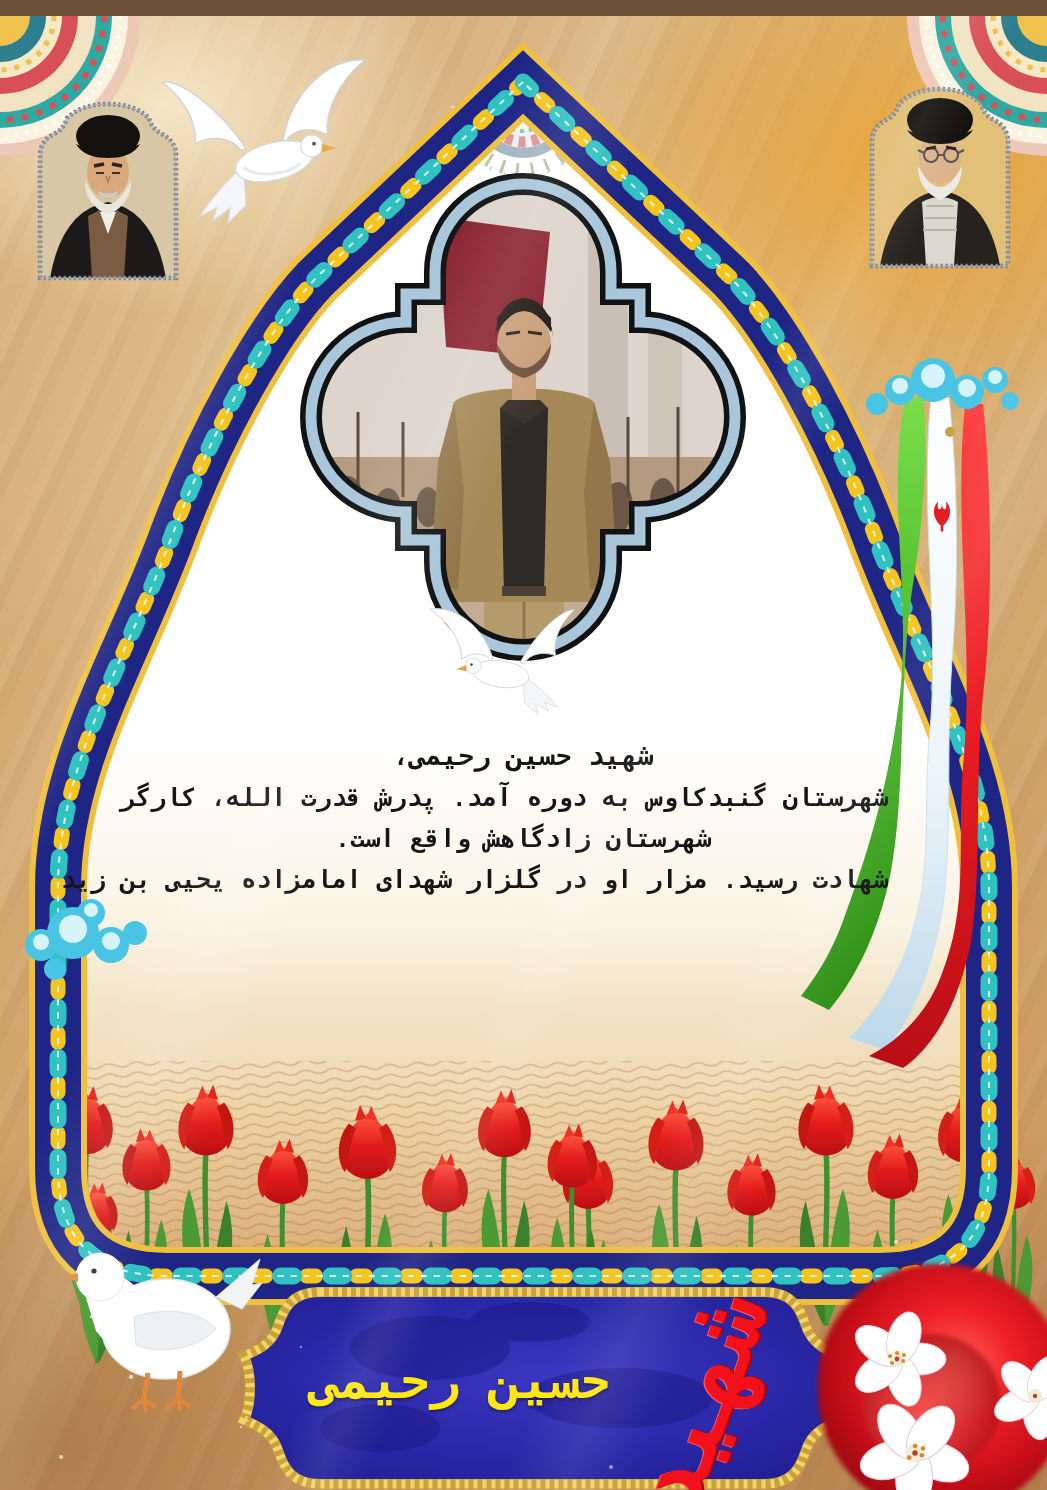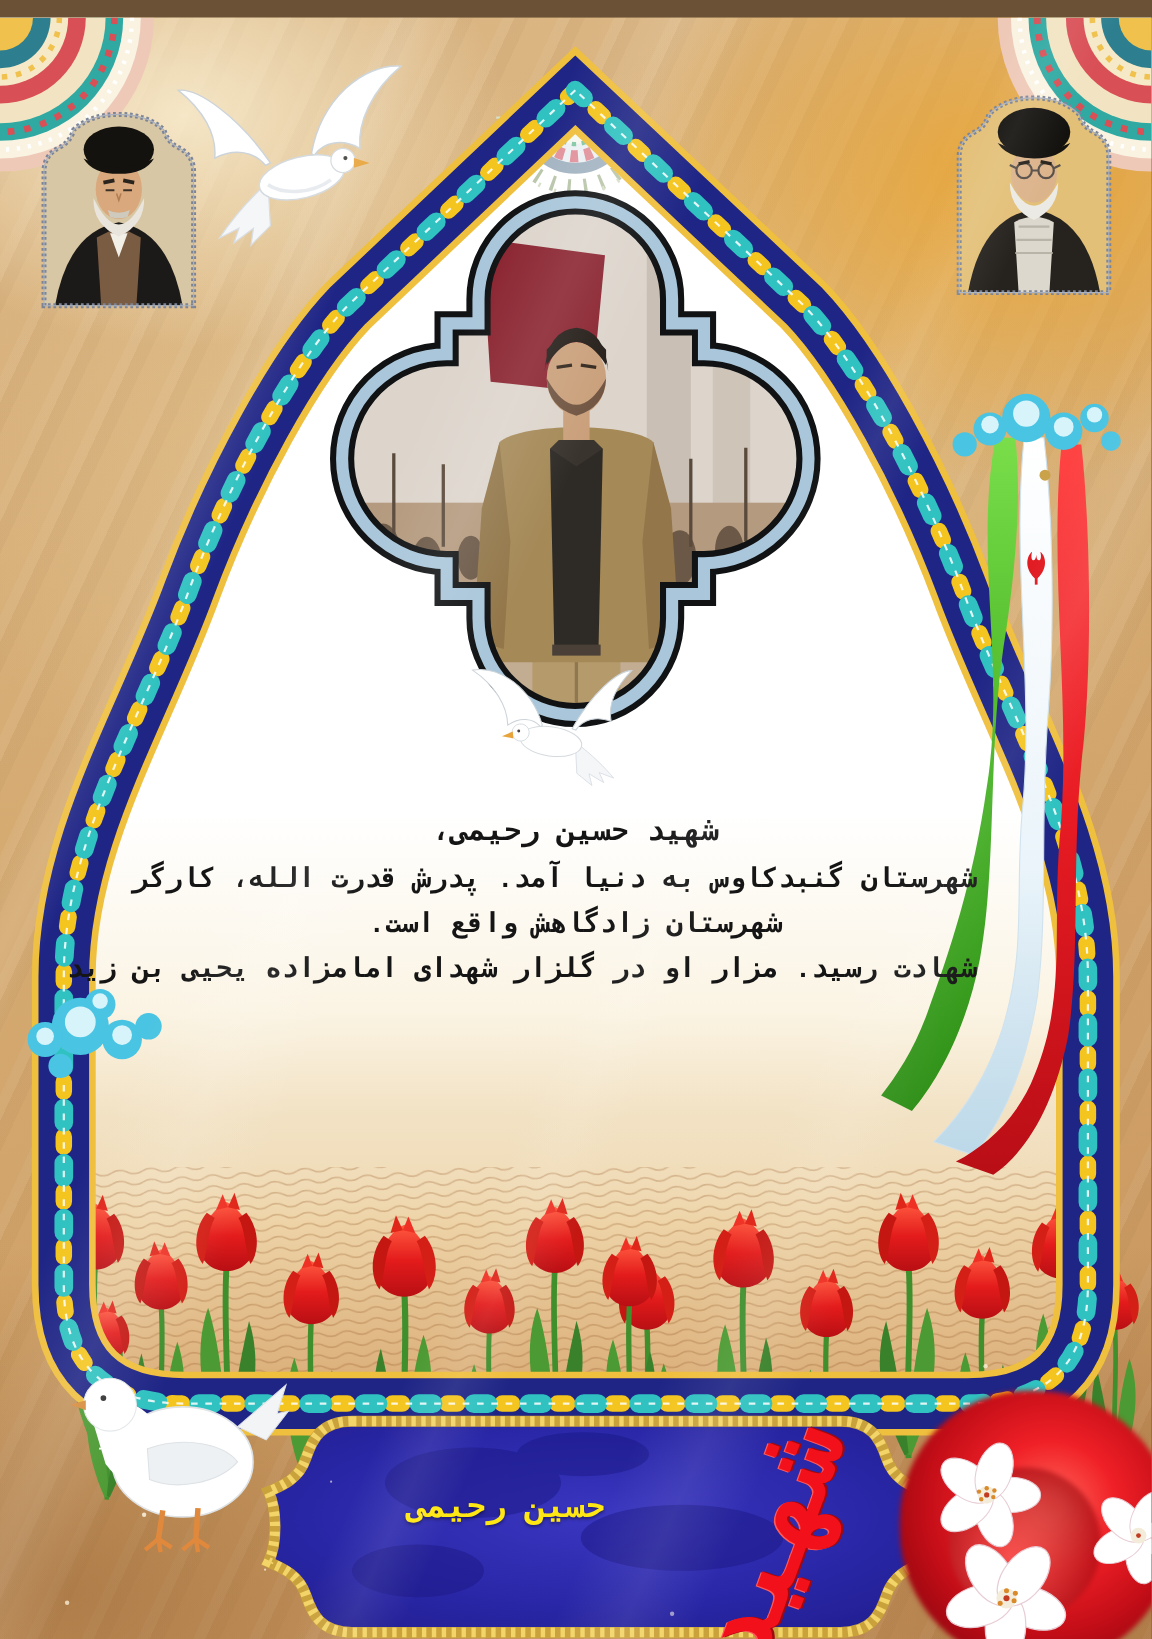"شهرستان گنبدکاوس به دنیا آمد." div.bio-line { text: دنیا -> دوره }
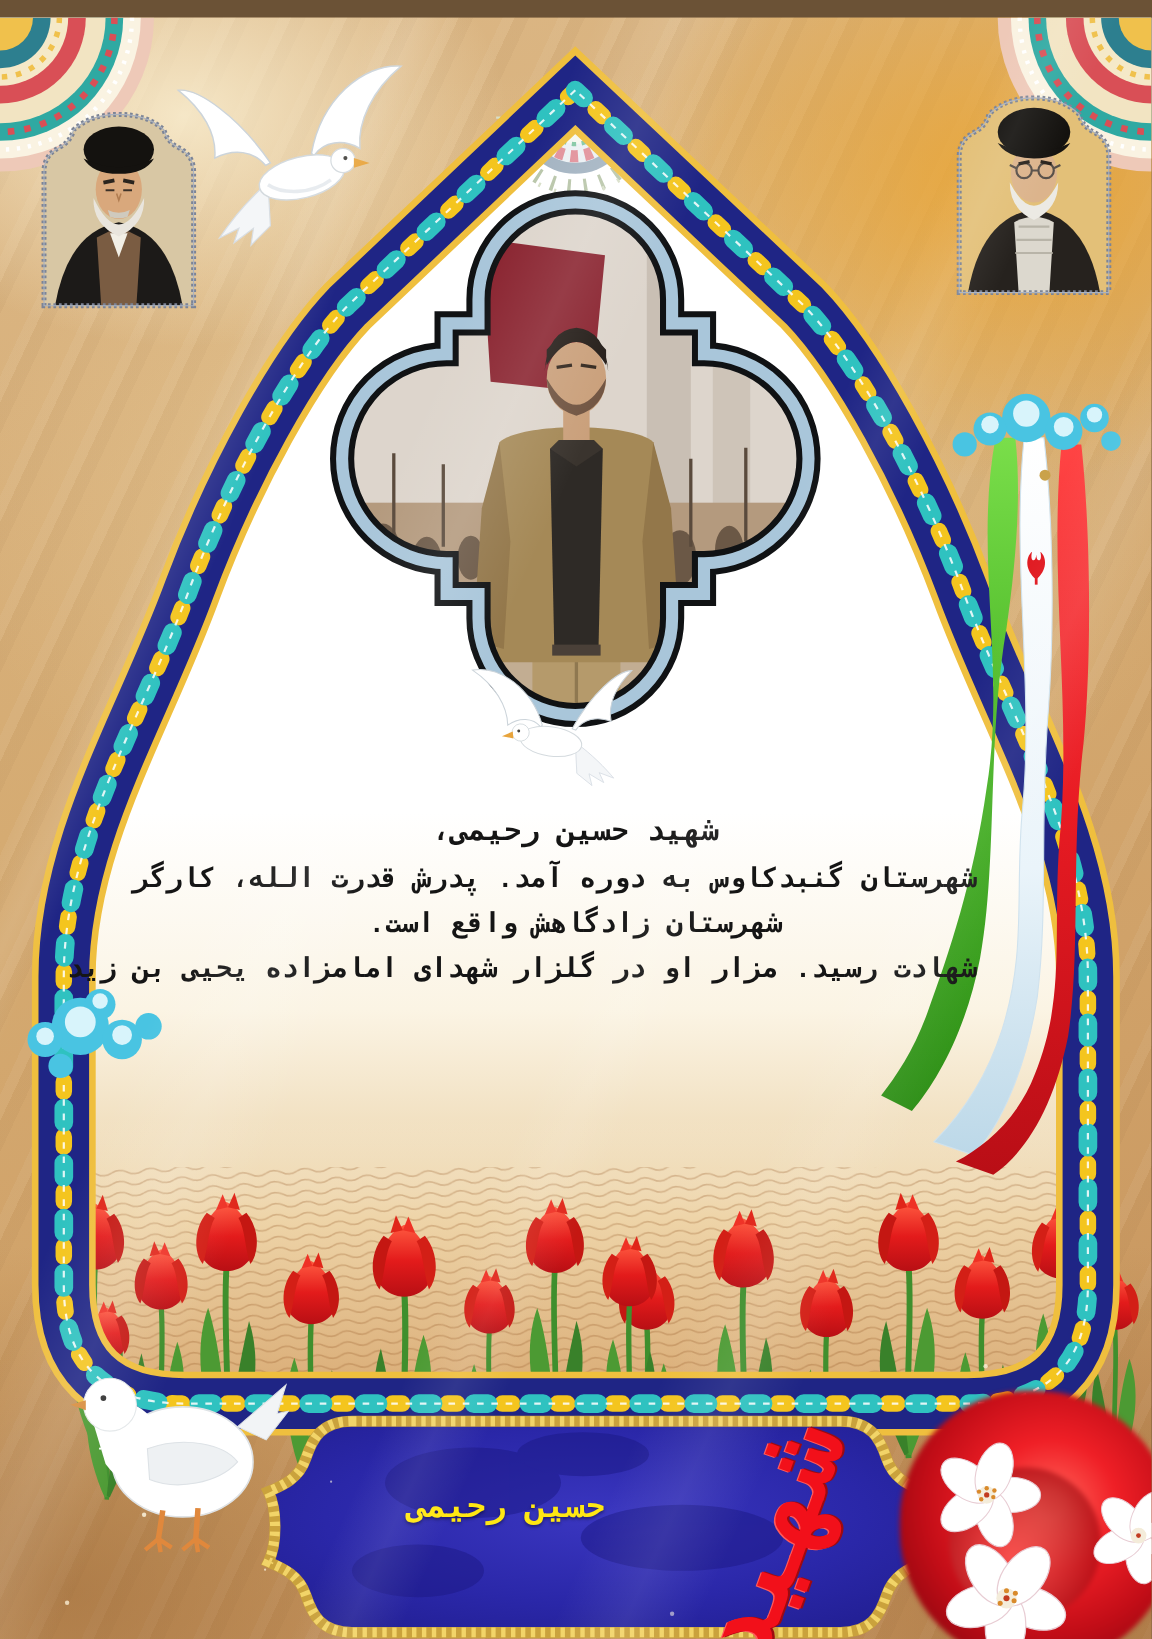"حسین رحیمی" #banner-name { font-size: 30px -> 50px }
